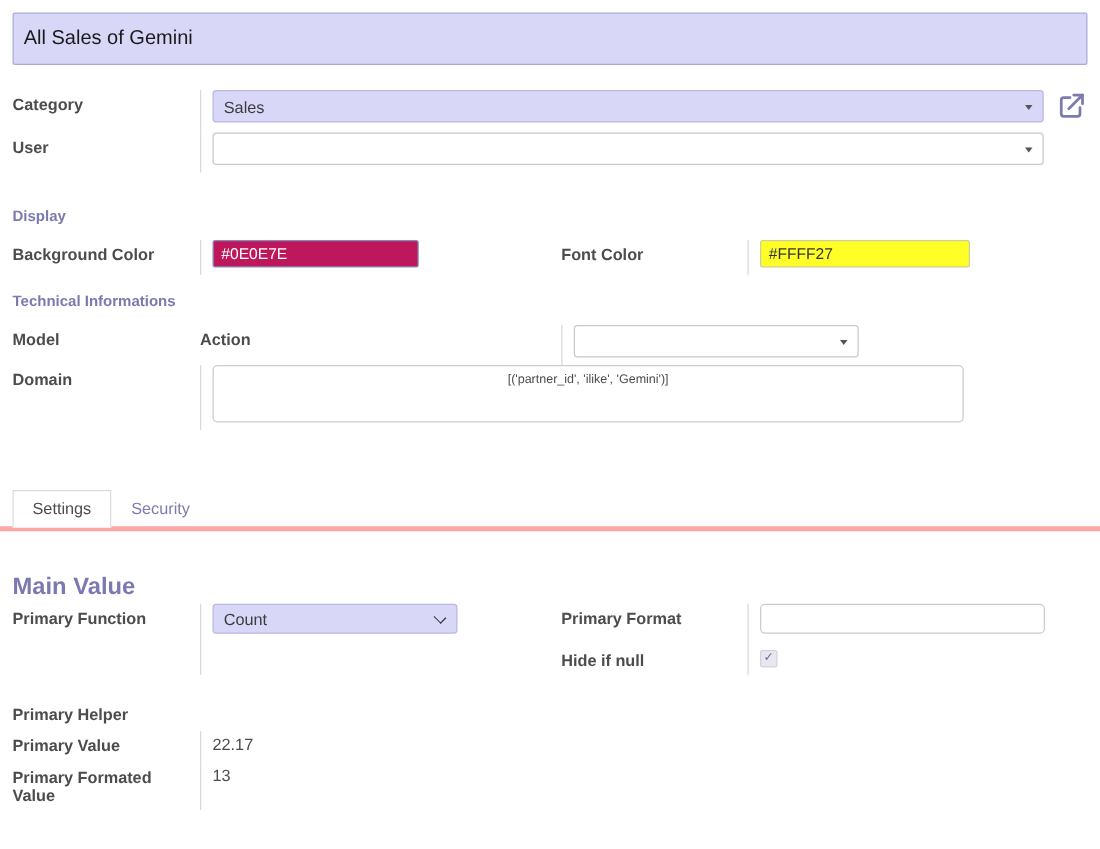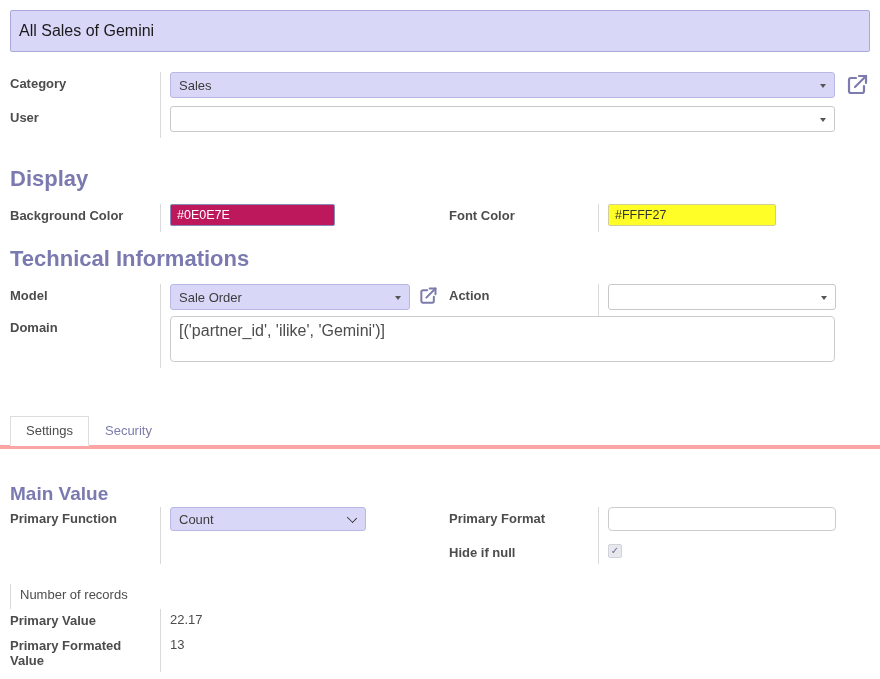"Display" .sec-h { font-size: 22px -> 12px }
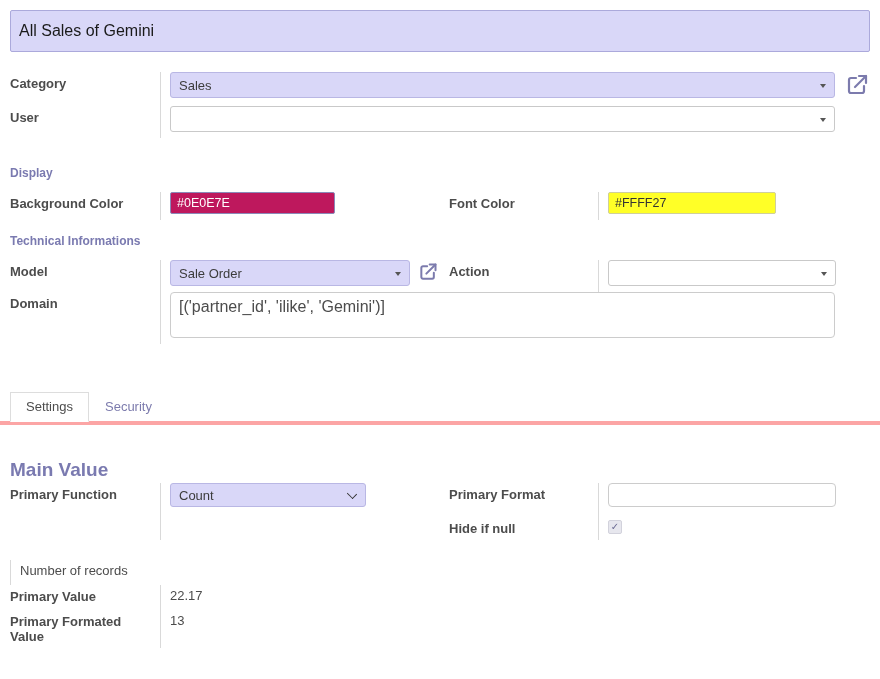"Sale Order" div.cell { html: <div> <div> <span>Sale Order</span> <span></span> </div> <span> <svg> <path></path> <path></path> <path></path> </svg> </span> </div> -> none }
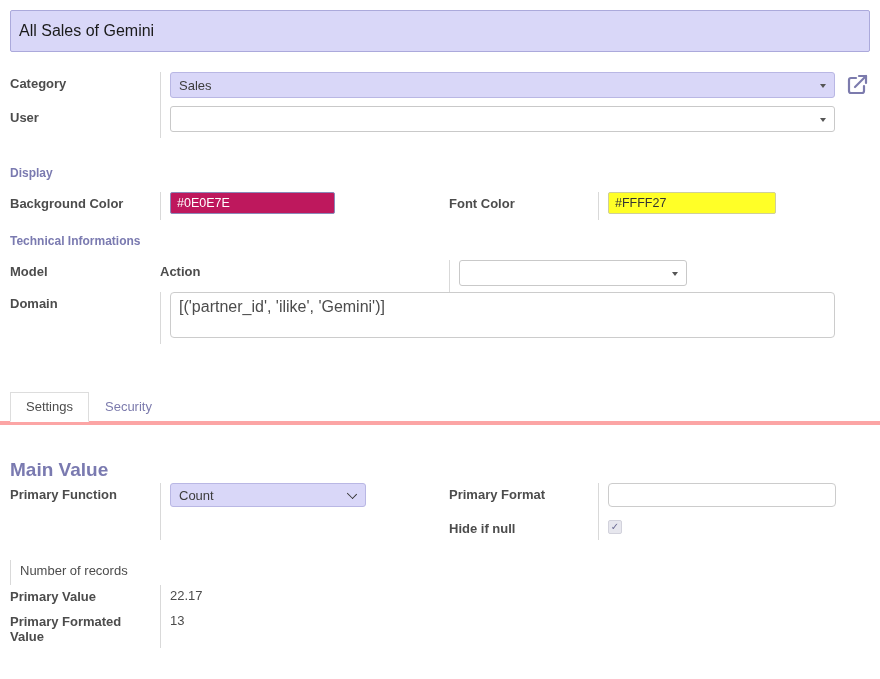"[('partner_id', 'ilike', 'Gemini')]" .domain-ta { font-size: 16px -> 10px; text-align: none -> center; width: 665px -> 601px }
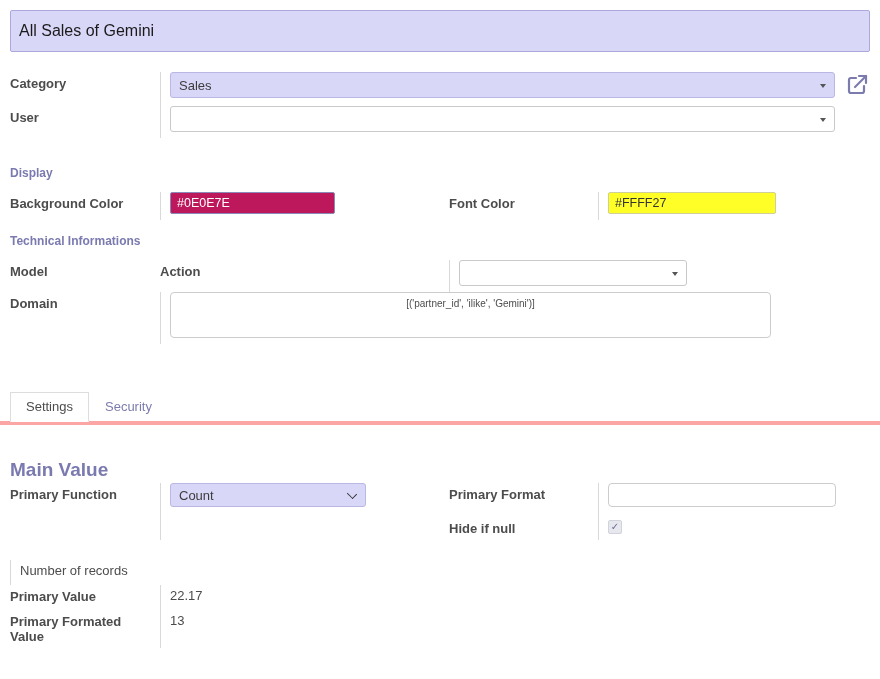"Primary Helper" div.lbl { html: none -> <div>Primary Helper</div> }
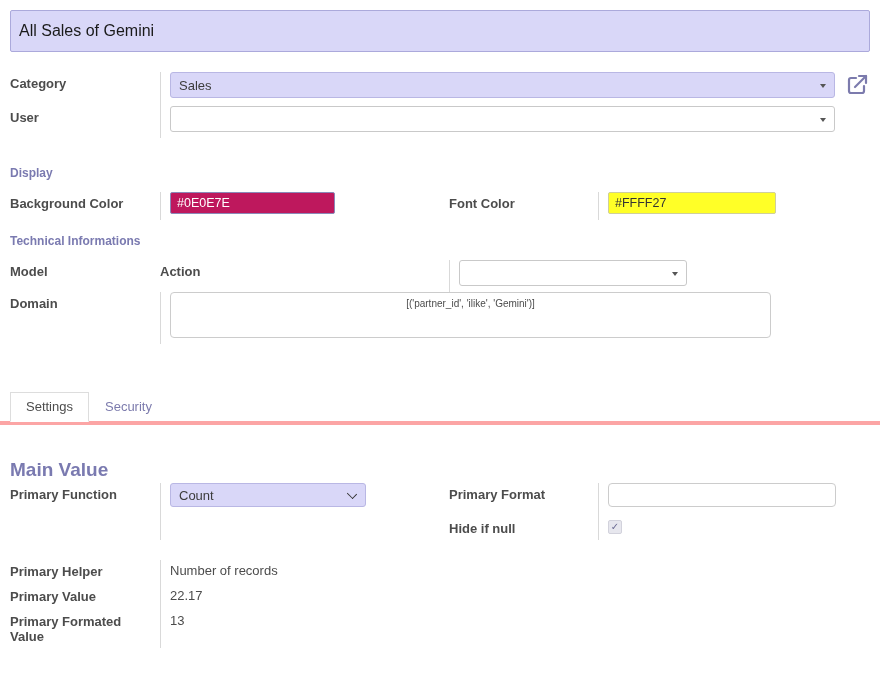"Number of records" div.cell { html: <div>Number of records</div> -> none }
